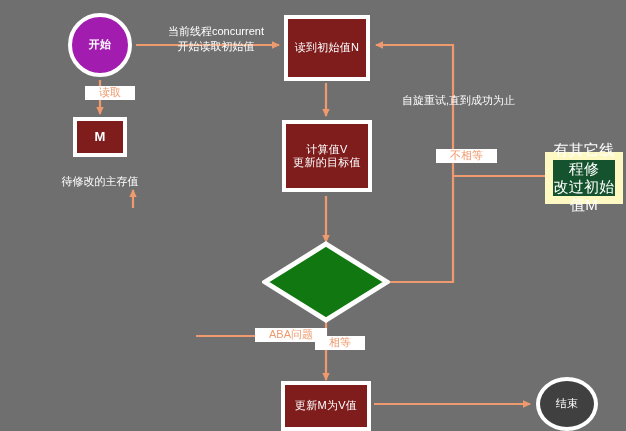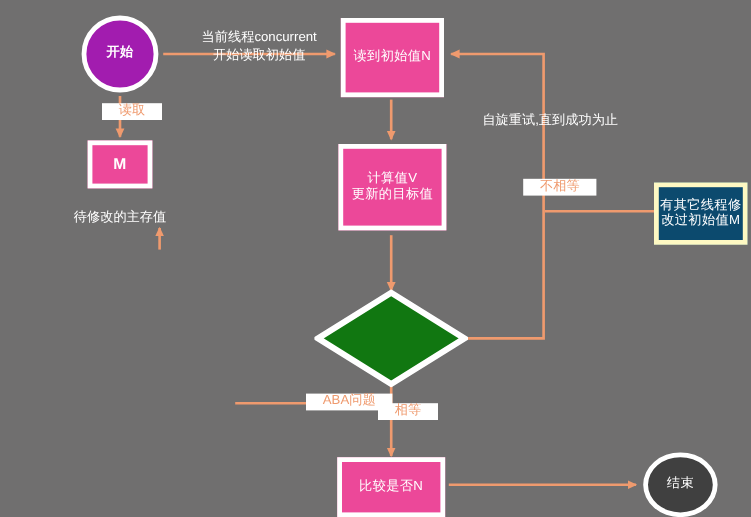"读到初始值N" .rect { background: #ec4899 -> #7f1d1d }
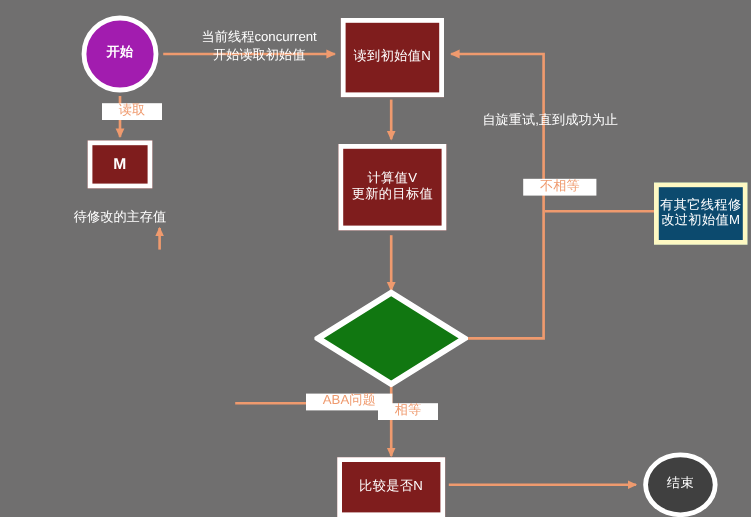"有其它线程修" .bluebox { background: #0c4a6e -> #14532d; border: 4px solid #fef9c3 -> 8px solid #fef9c3; font-size: 11px -> 15px }
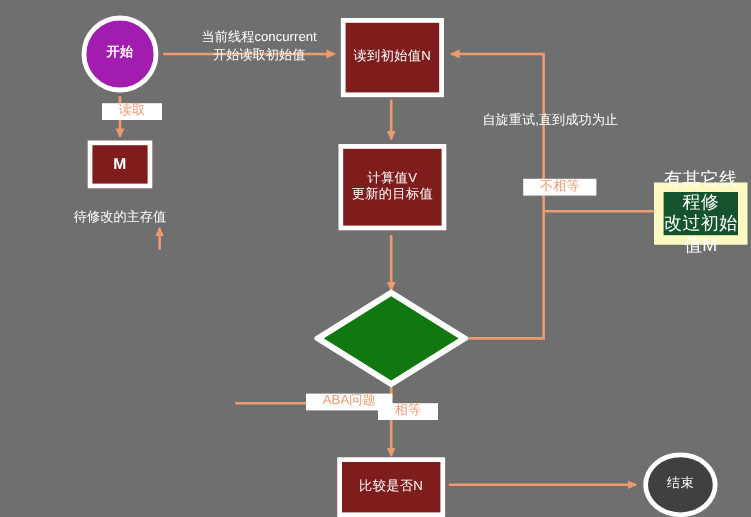"比较是否N" span { text: 比较是否N -> 更新M为V值 }
